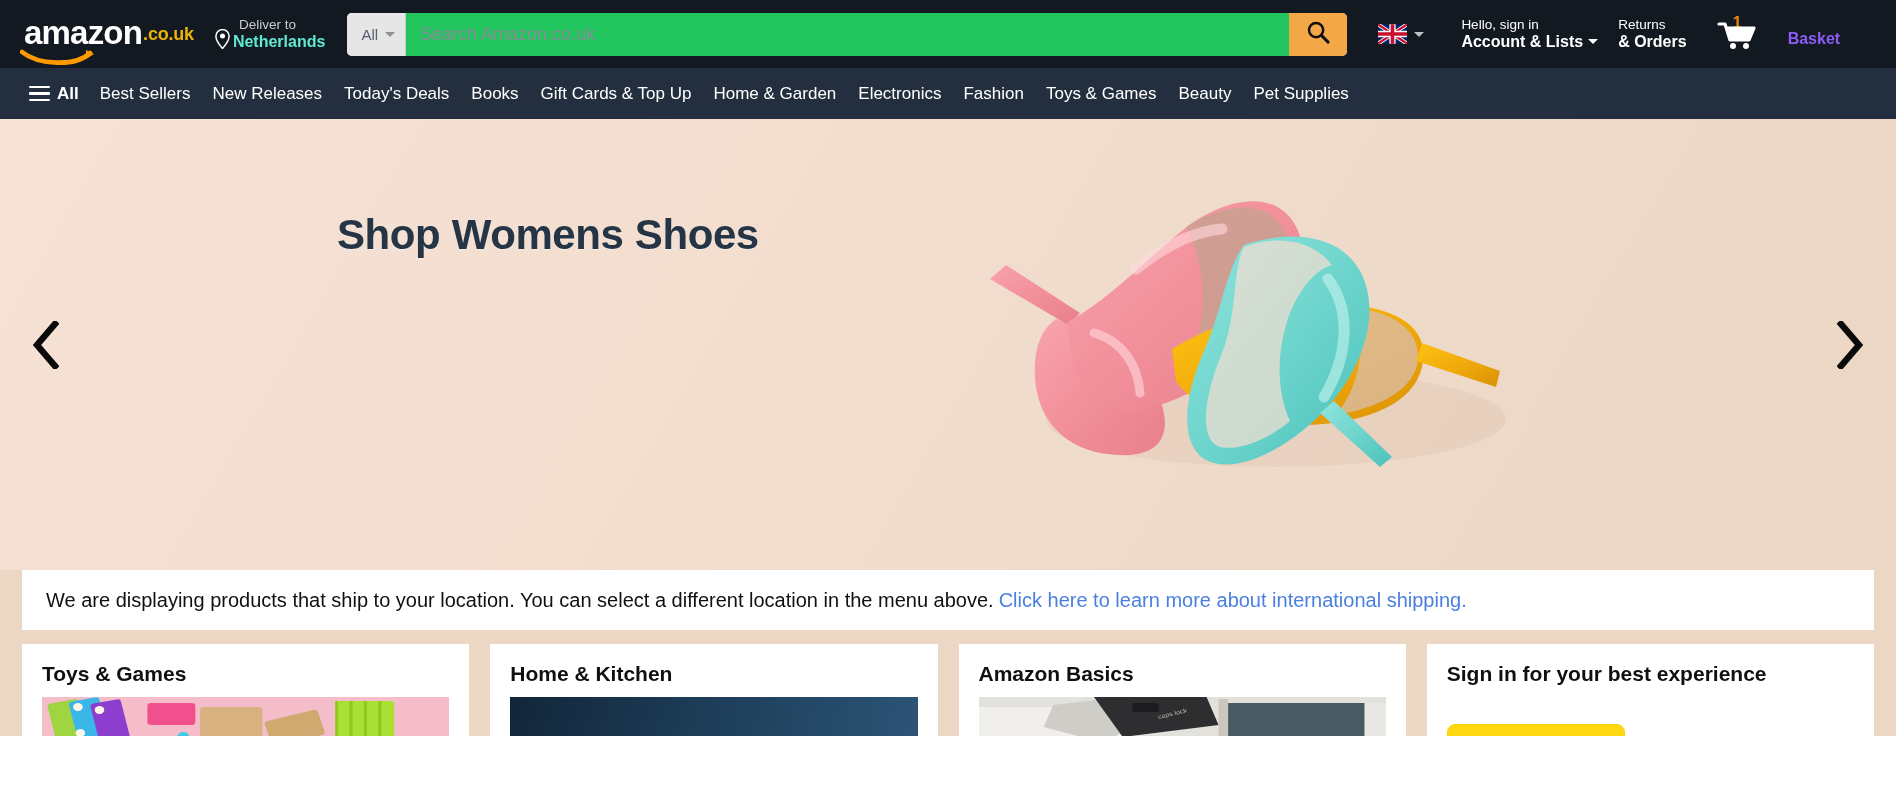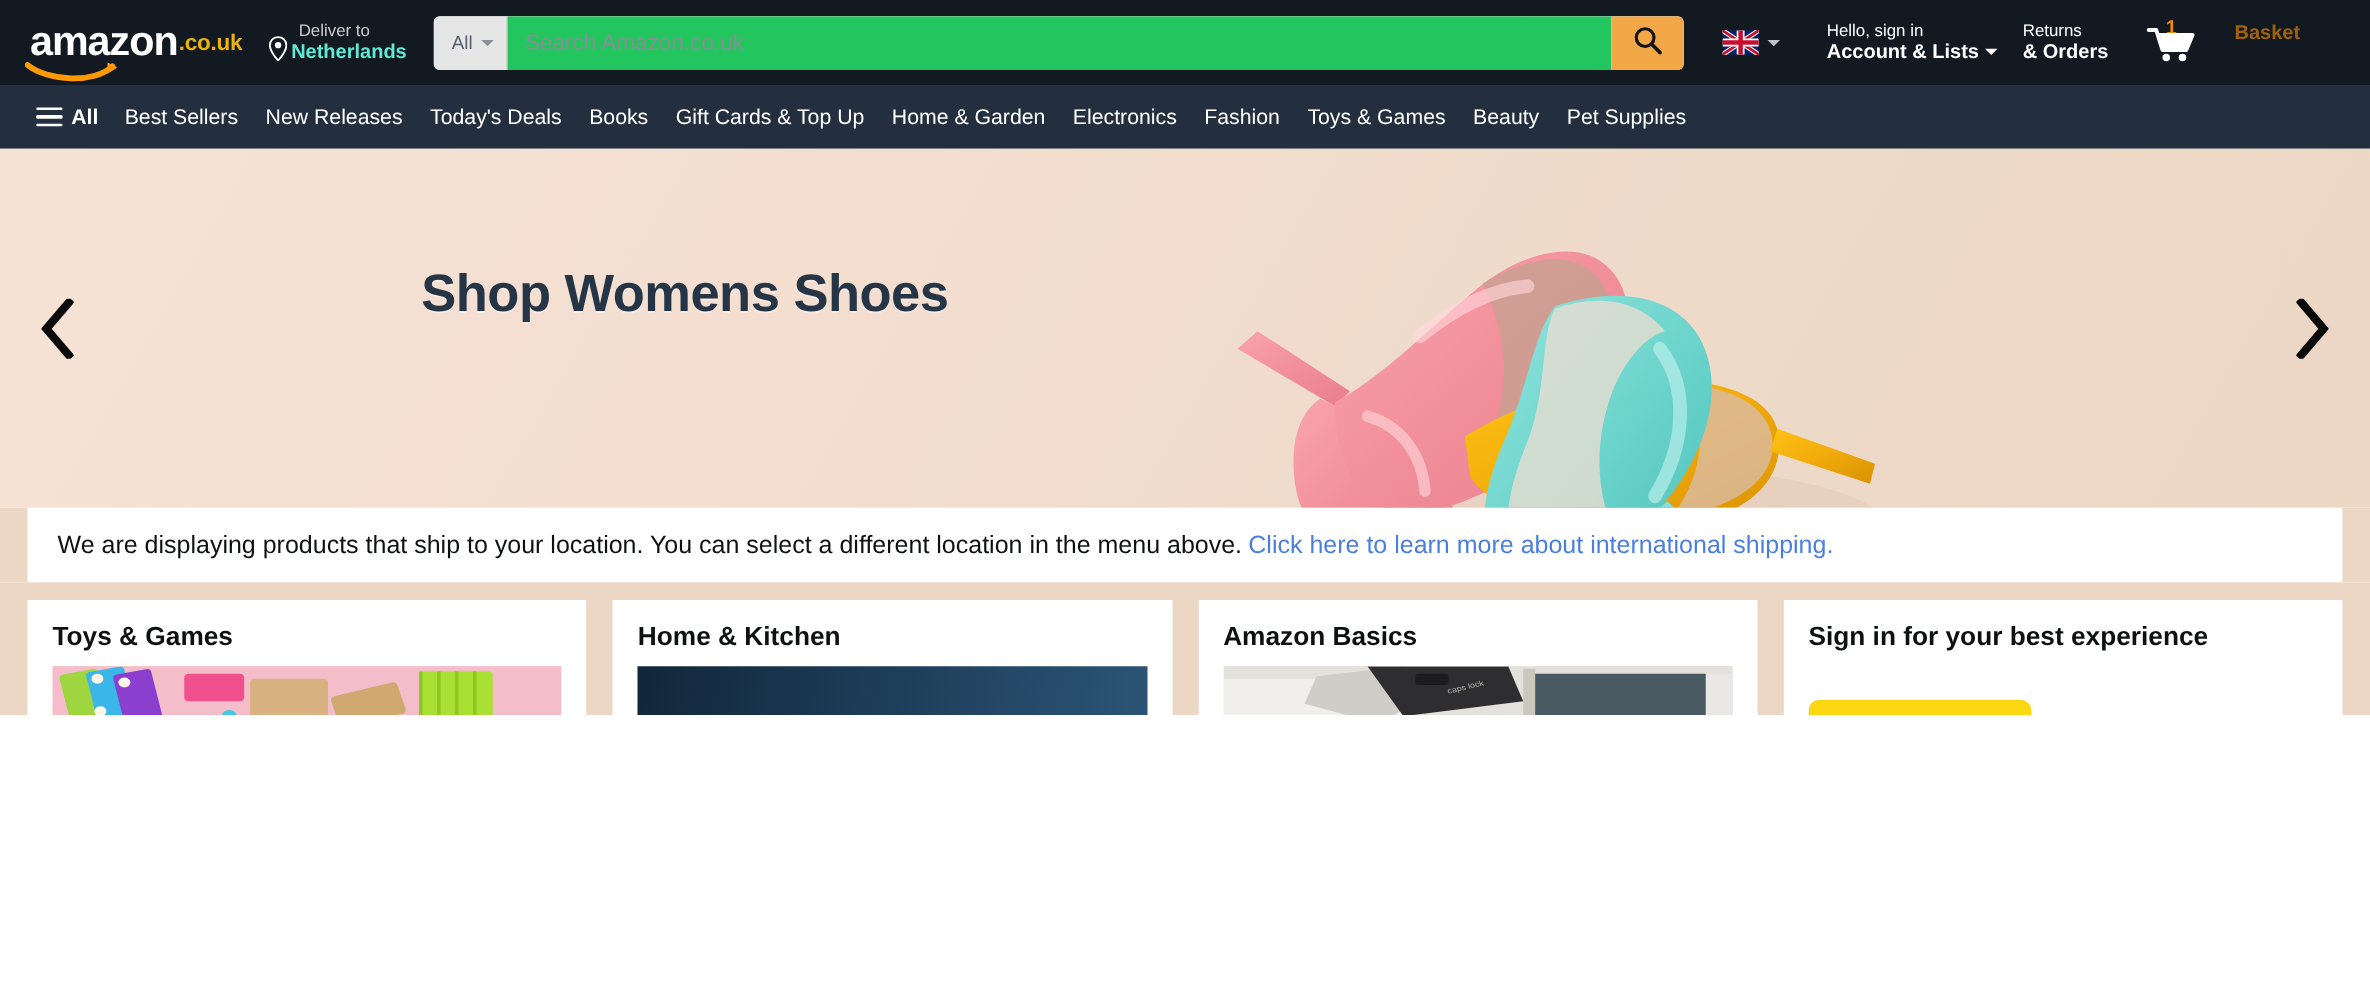"Basket" .basket-word { color: #a16207 -> #8b5cf6; margin-bottom: 15px -> 3px }
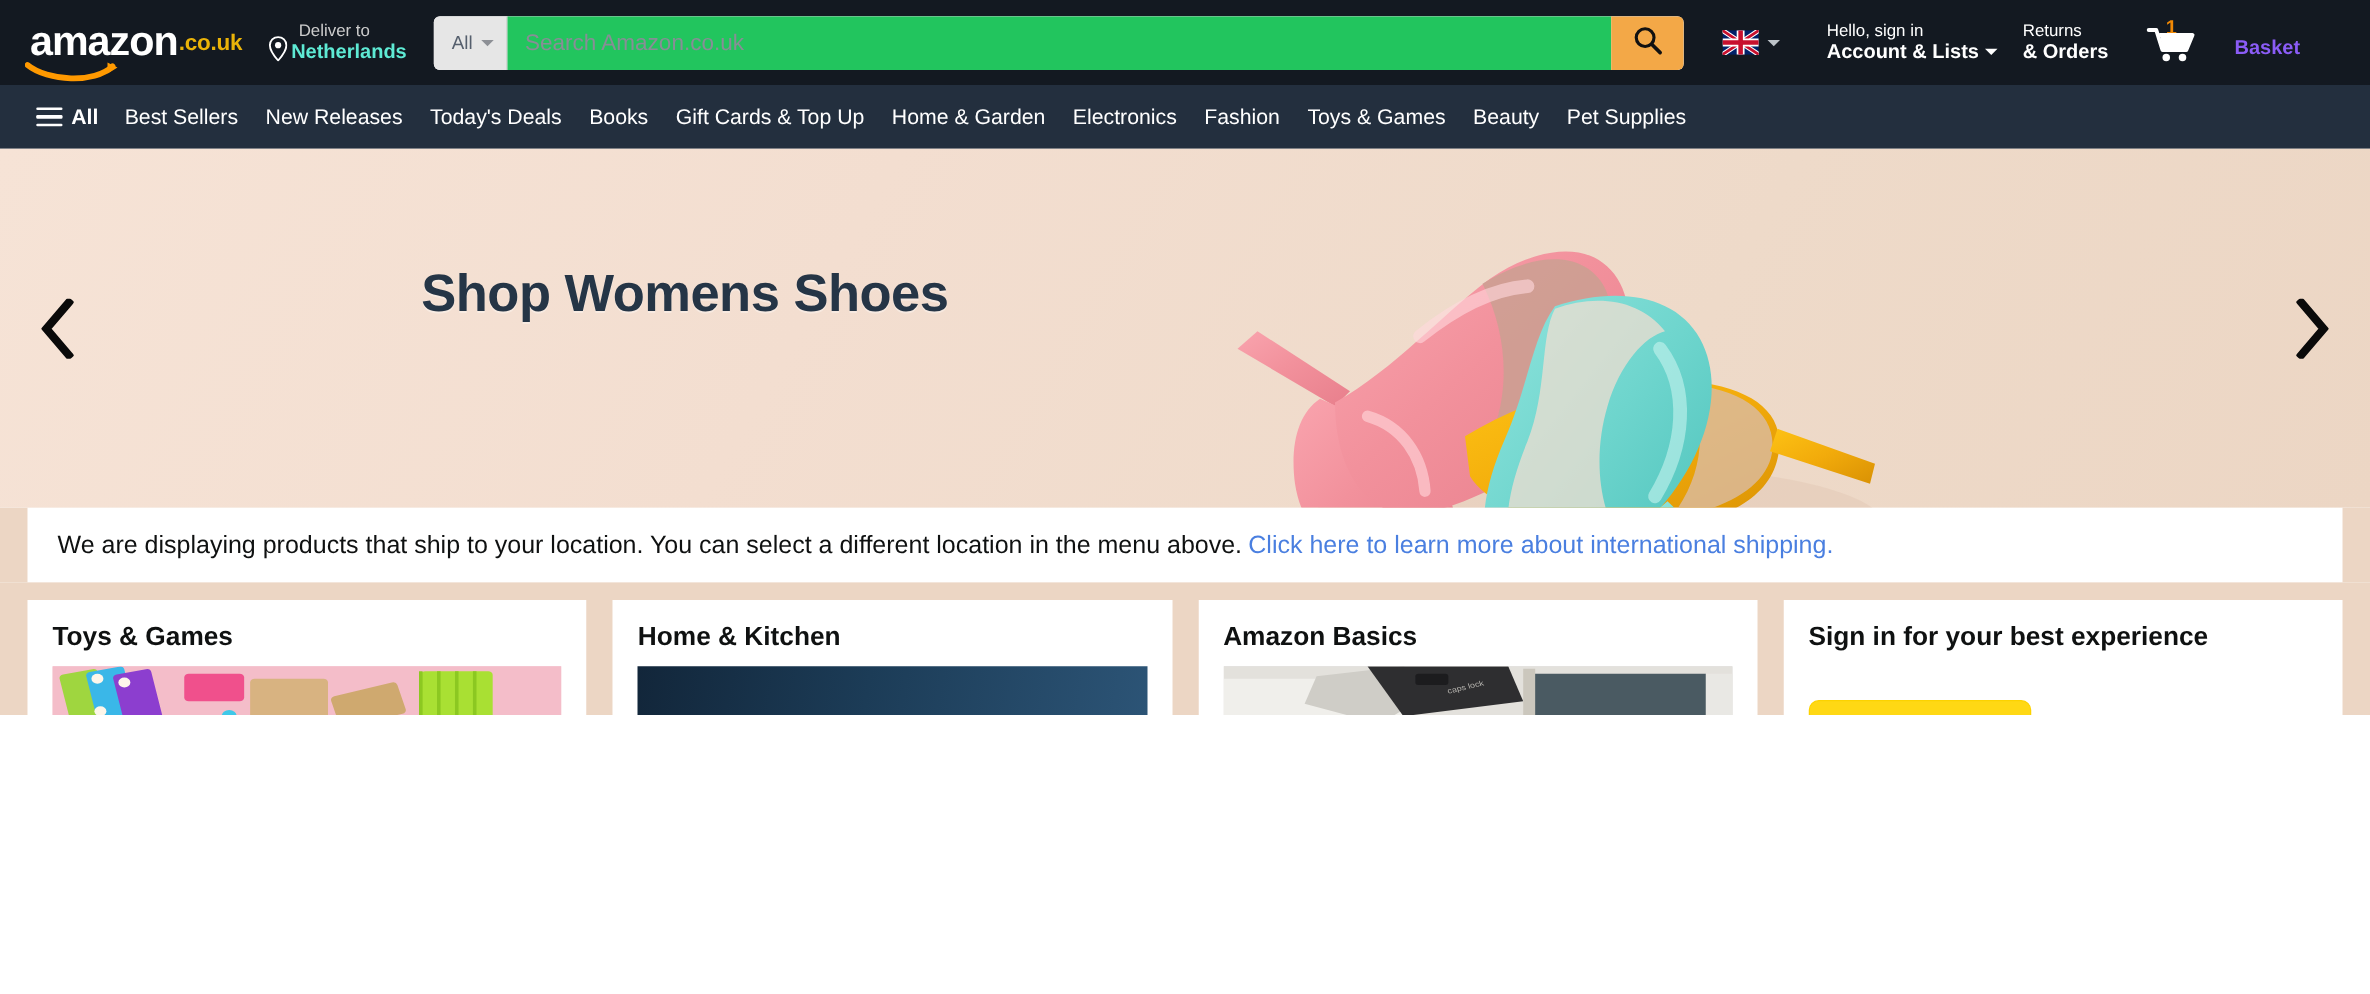"Shop Womens Shoes" .hero { height: 287px -> 451px }
